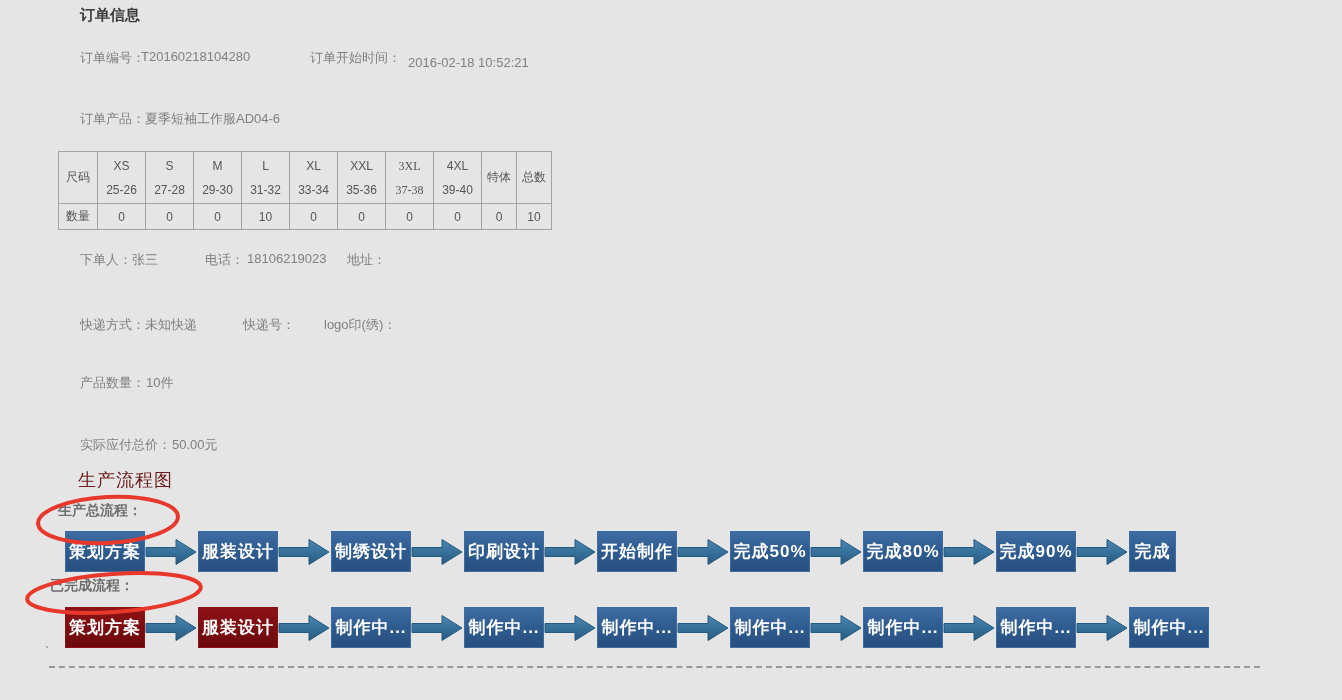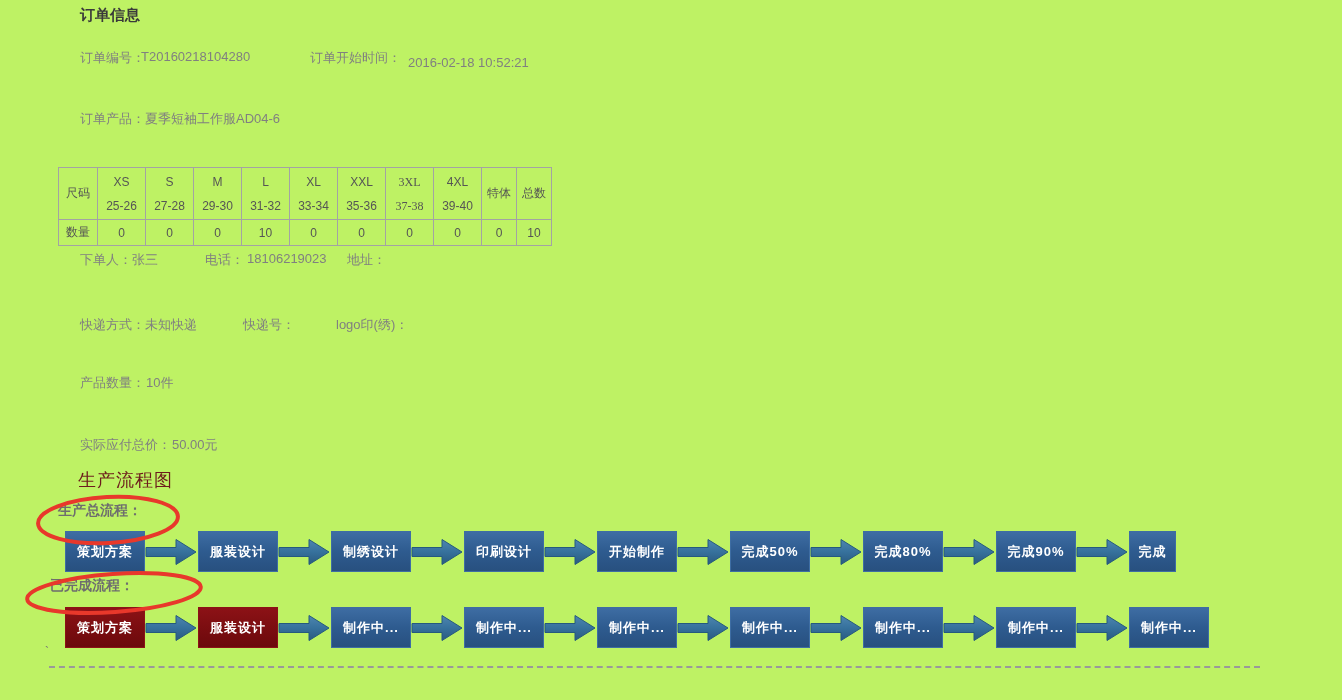"订单信息" #screen { background: #bef264 -> #e5e5e5 }
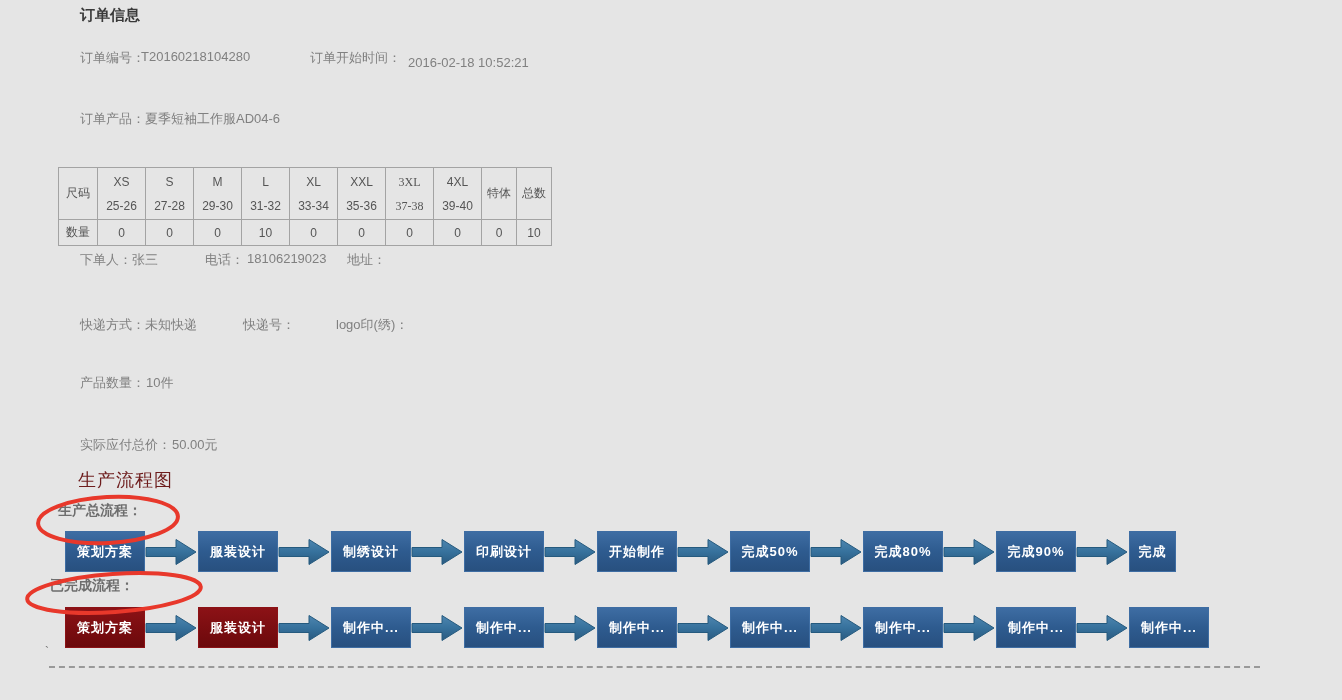"尺码" .size-table { top: 167px -> 151px }
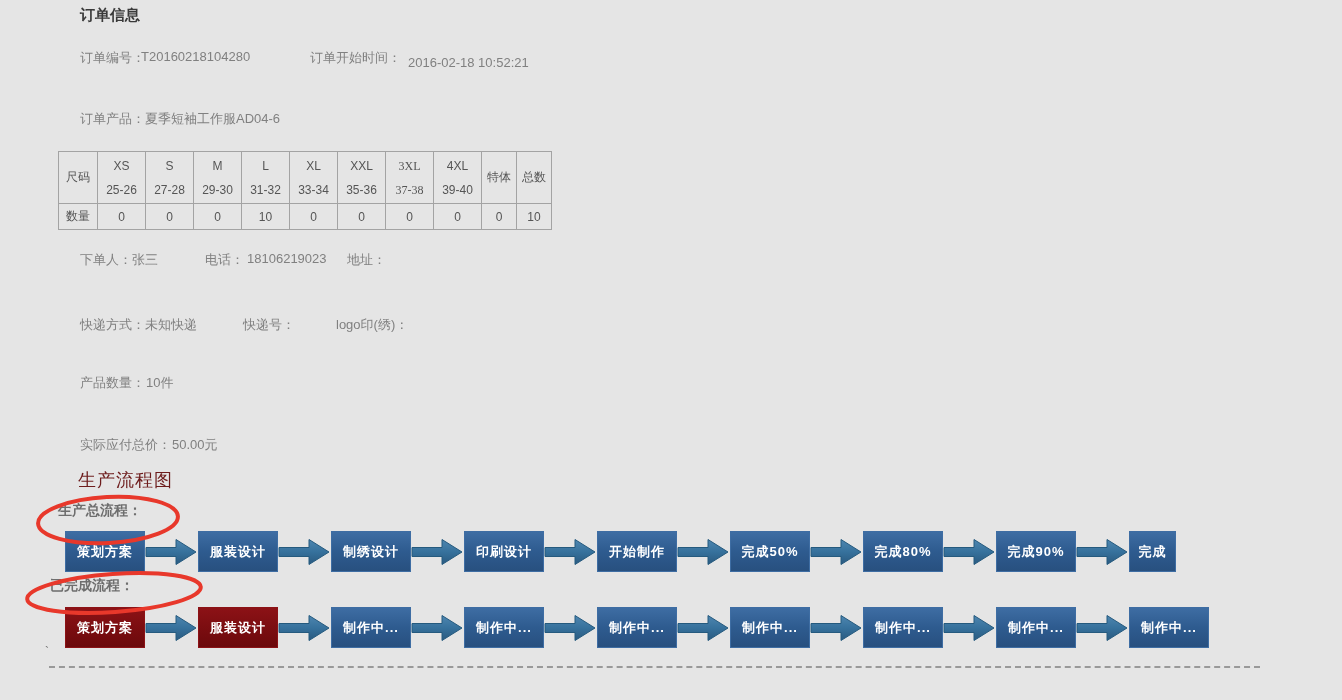"logo印(绣)：" span.t { left: 336px -> 324px }
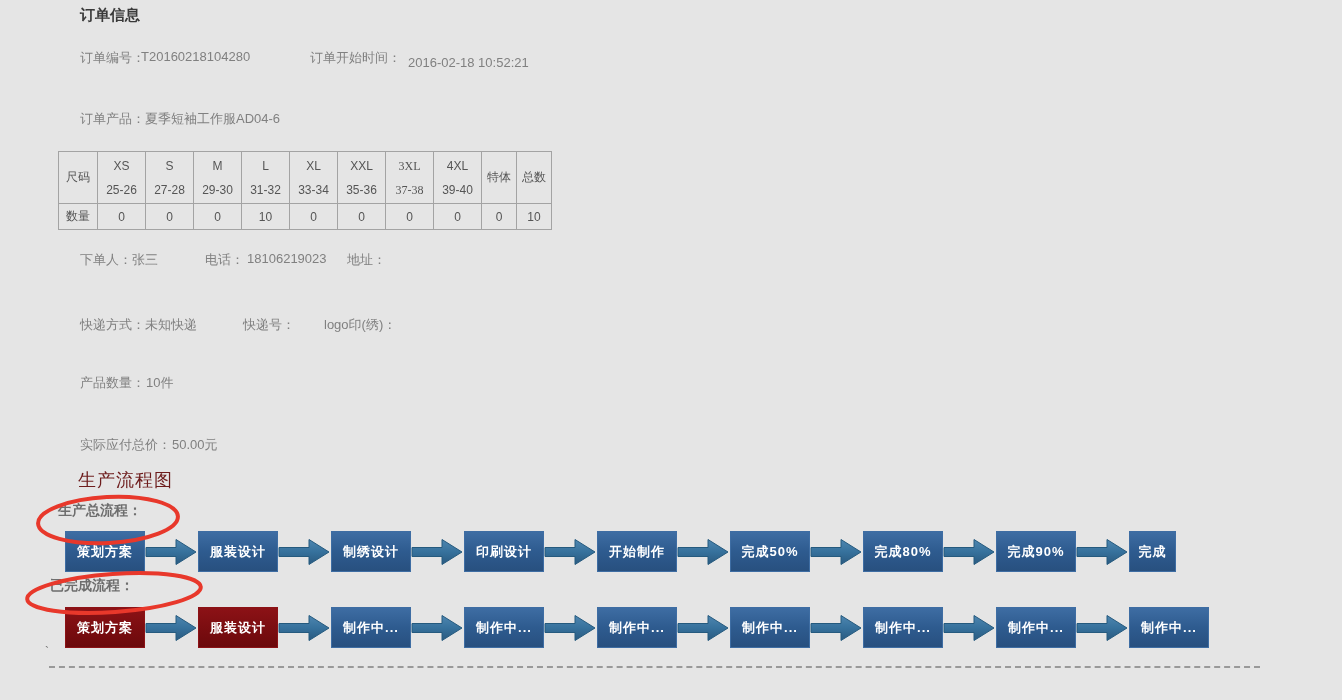"策划方案" .flow-box { font-size: 13px -> 17px }
